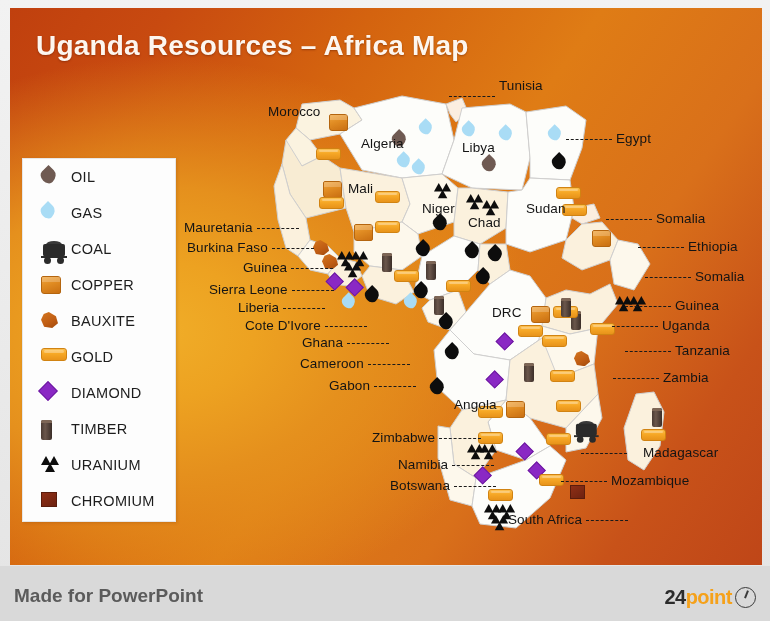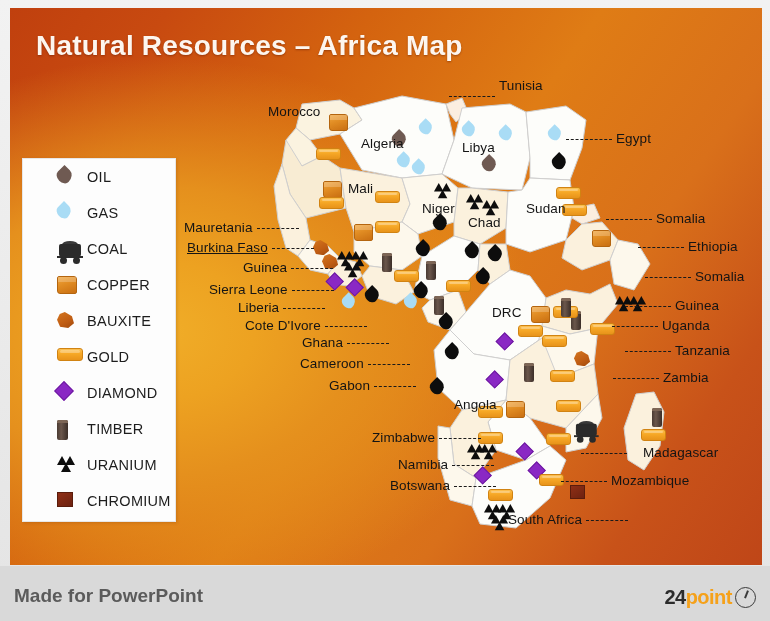"Natural Resources – Africa Map" div { text: Natural -> Uganda }
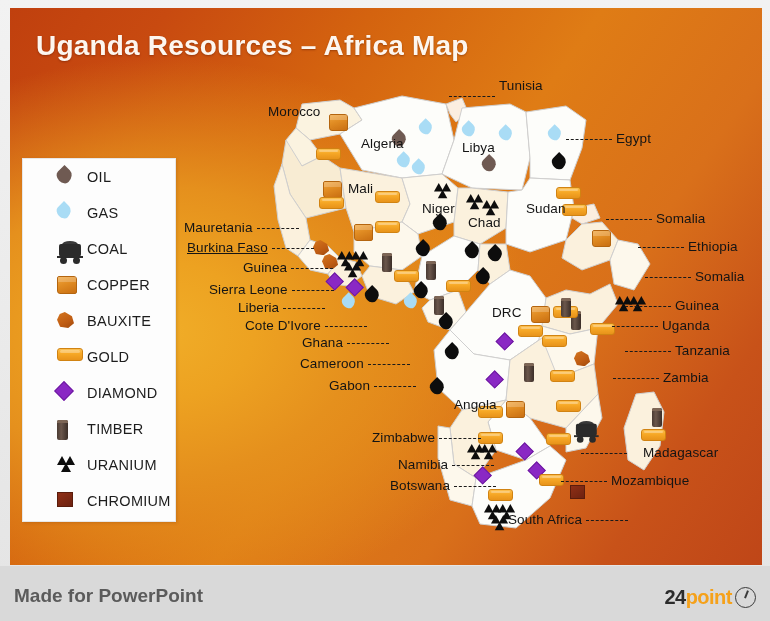"OIL" .lg-row { padding-left: 30px -> 14px }
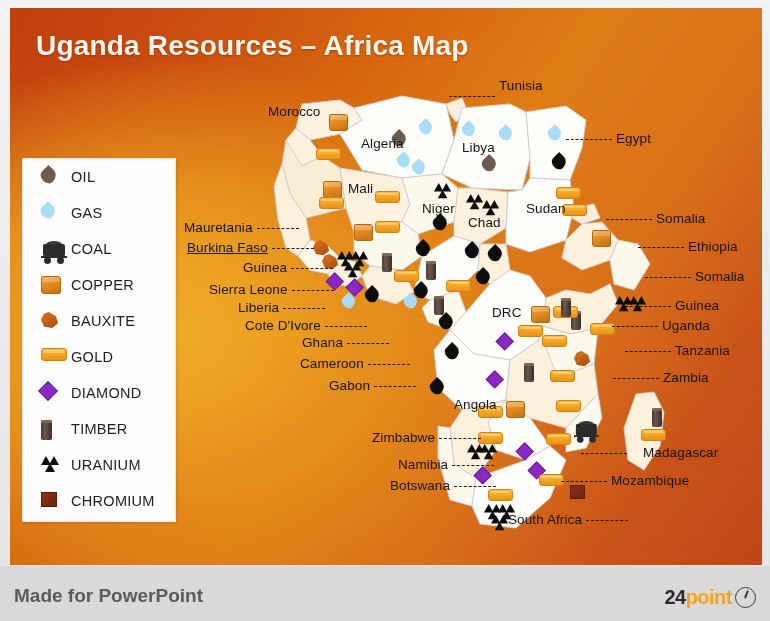"Burkina Faso" div.lbl { text-decoration: underline -> none }
